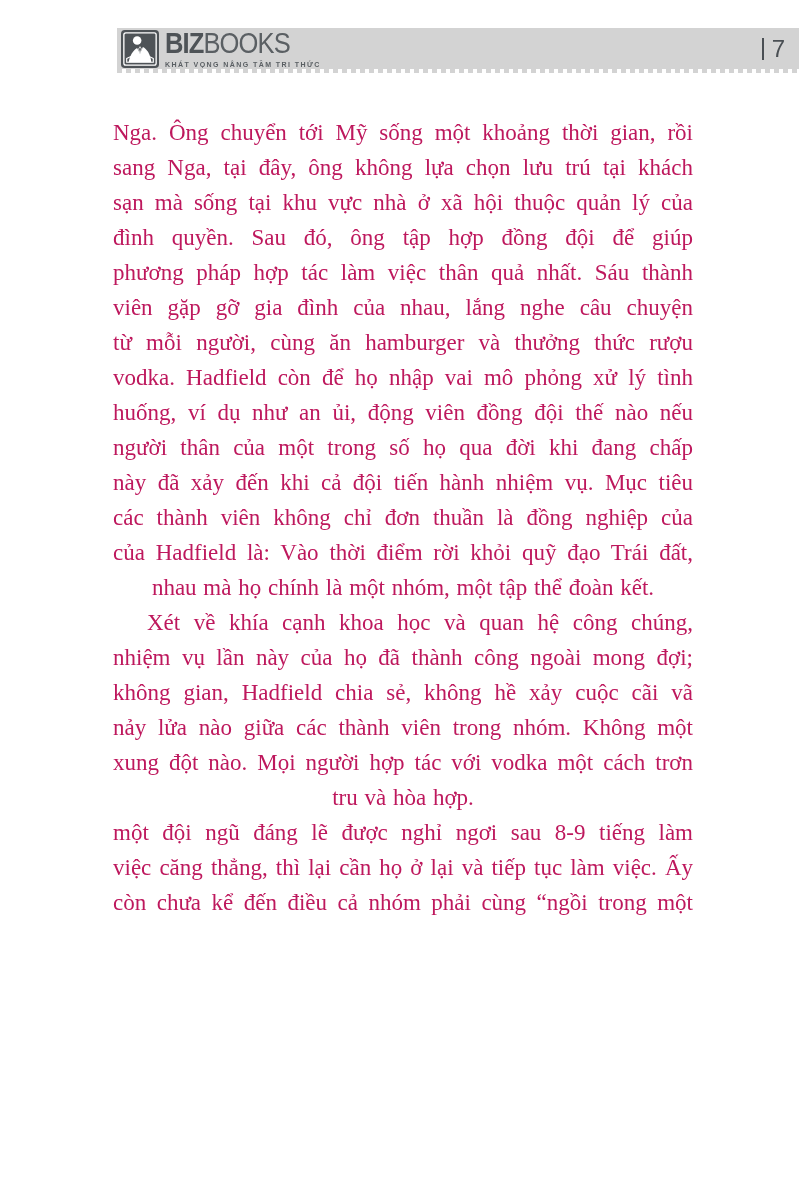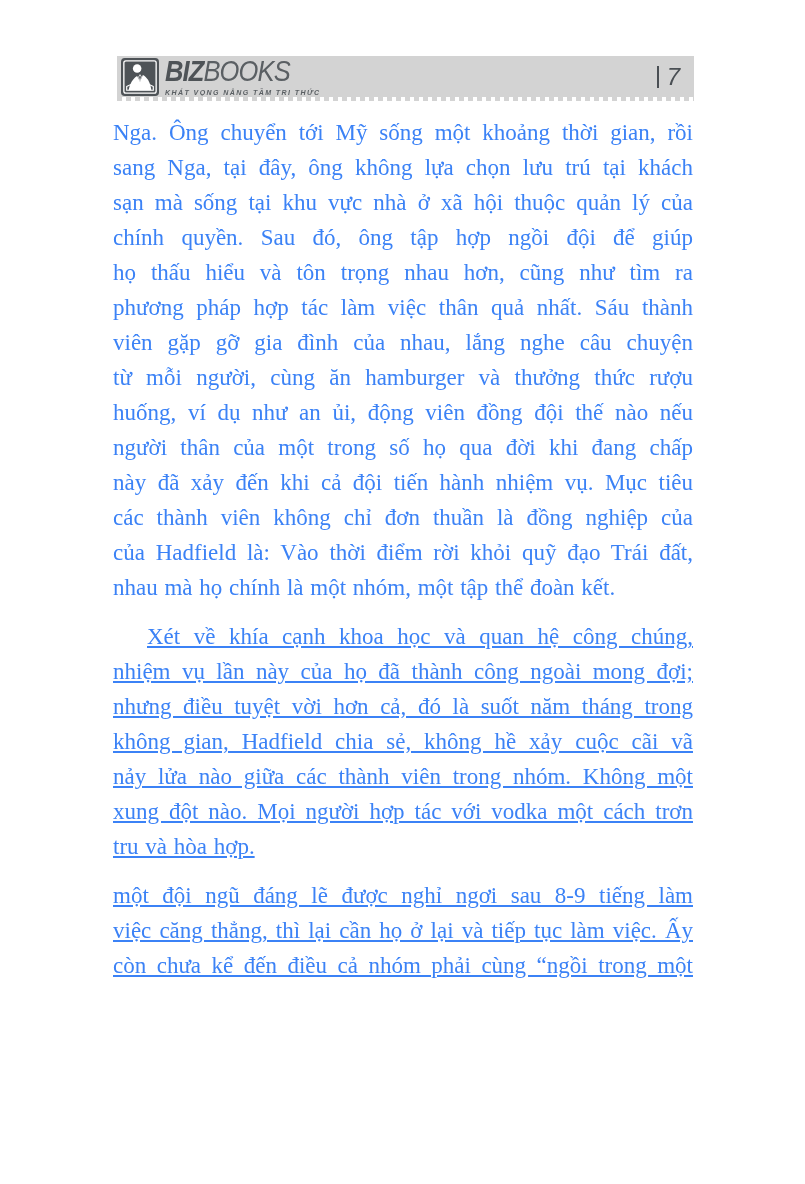"BIZBOOKS" .header-band { font-style: italic -> none; top: 56px -> 28px; width: 577px -> 682px }
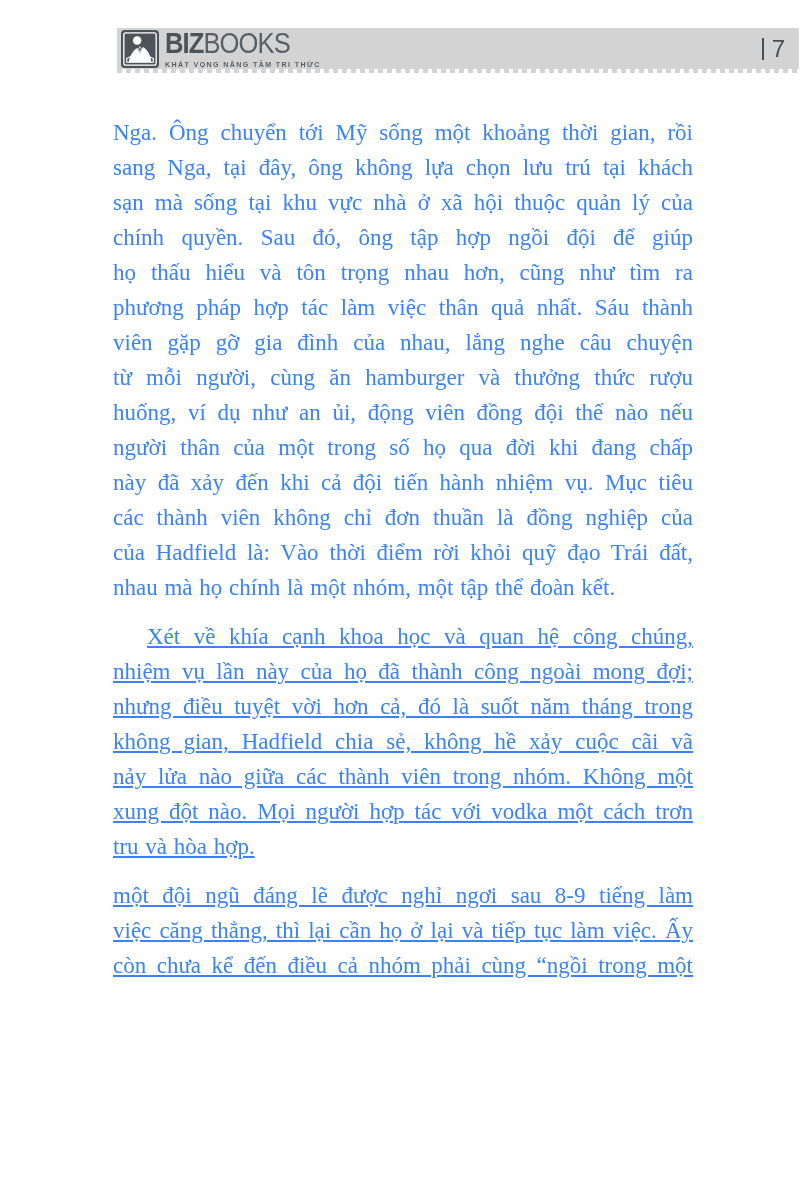"Nga. Ông chuyển tới Mỹ" .text-block { color: #3b82f6 -> #be185d }
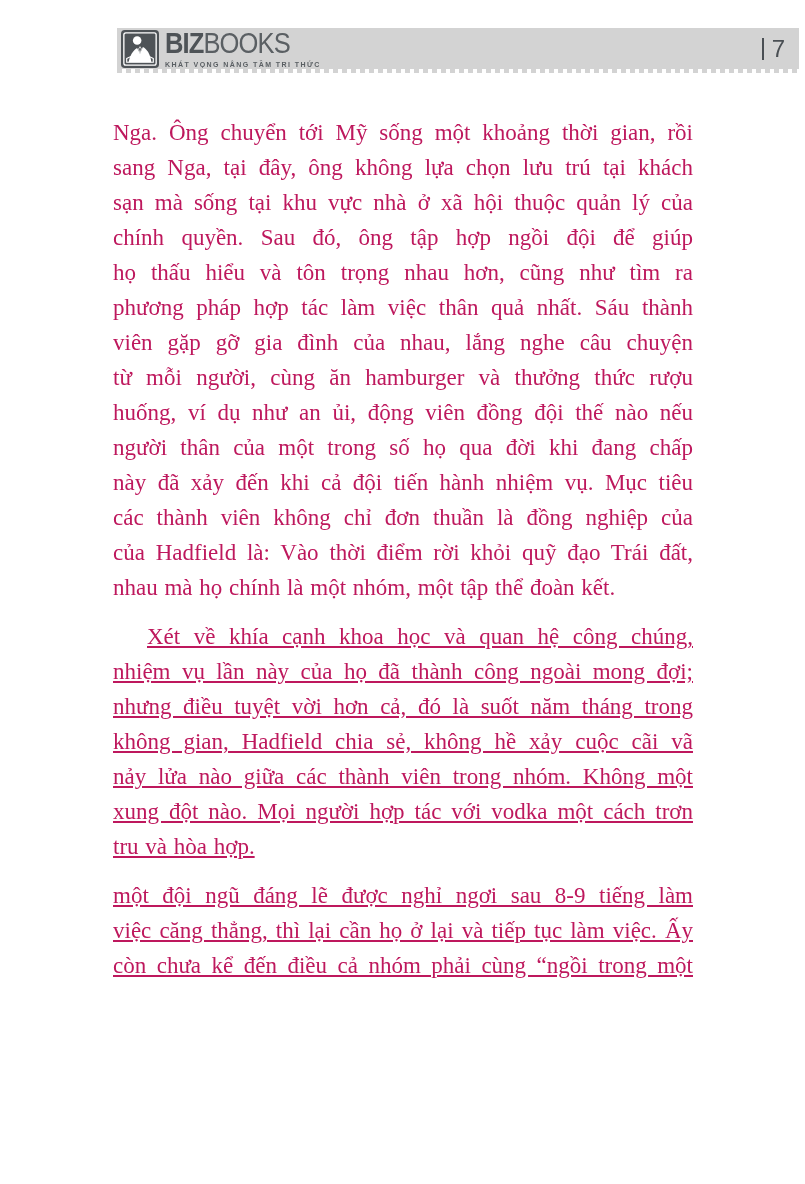"chính quyền. Sau đó, ông" div.line { text: chính quyền. Sau đó, ông tập hợp ngồi -> đình quyền. Sau đó, ông tập hợp đồng }
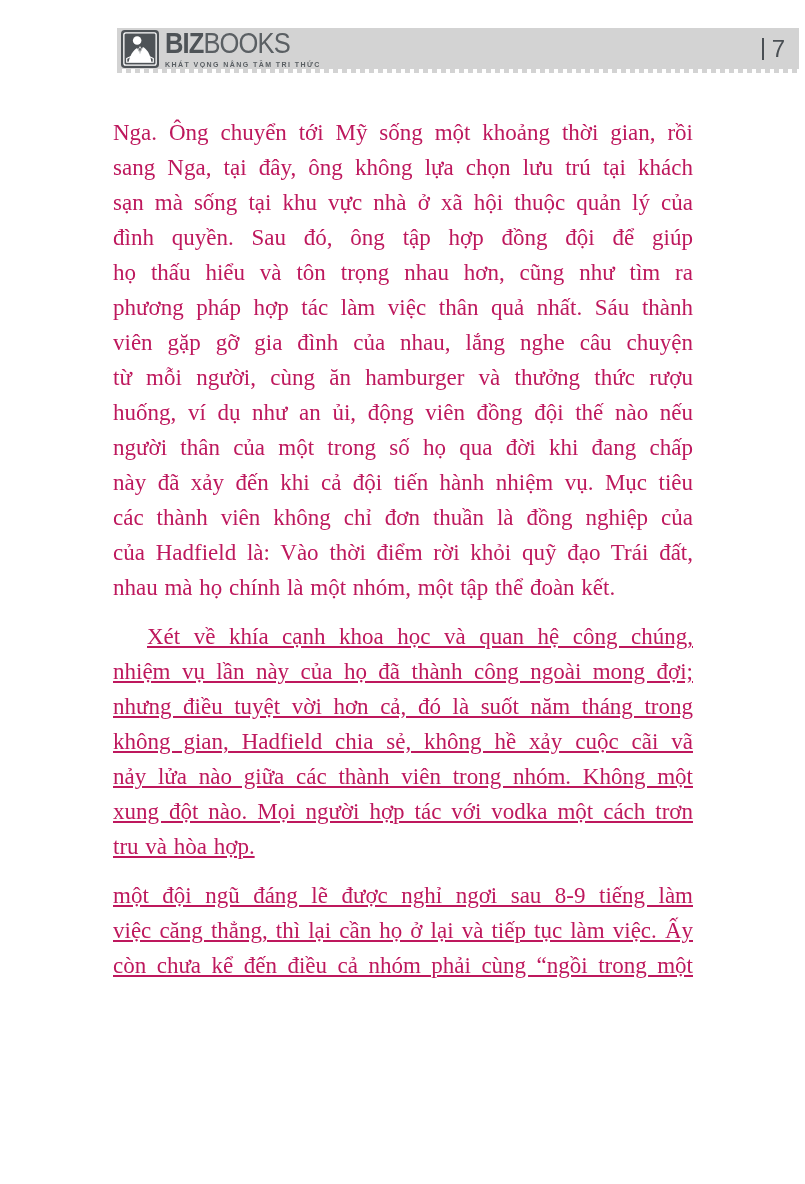"họ thấu hiểu và tôn" div.line { html: <div>họ thấu hiểu và tôn trọng nhau hơn, cũng như tìm ra</div> -> none }
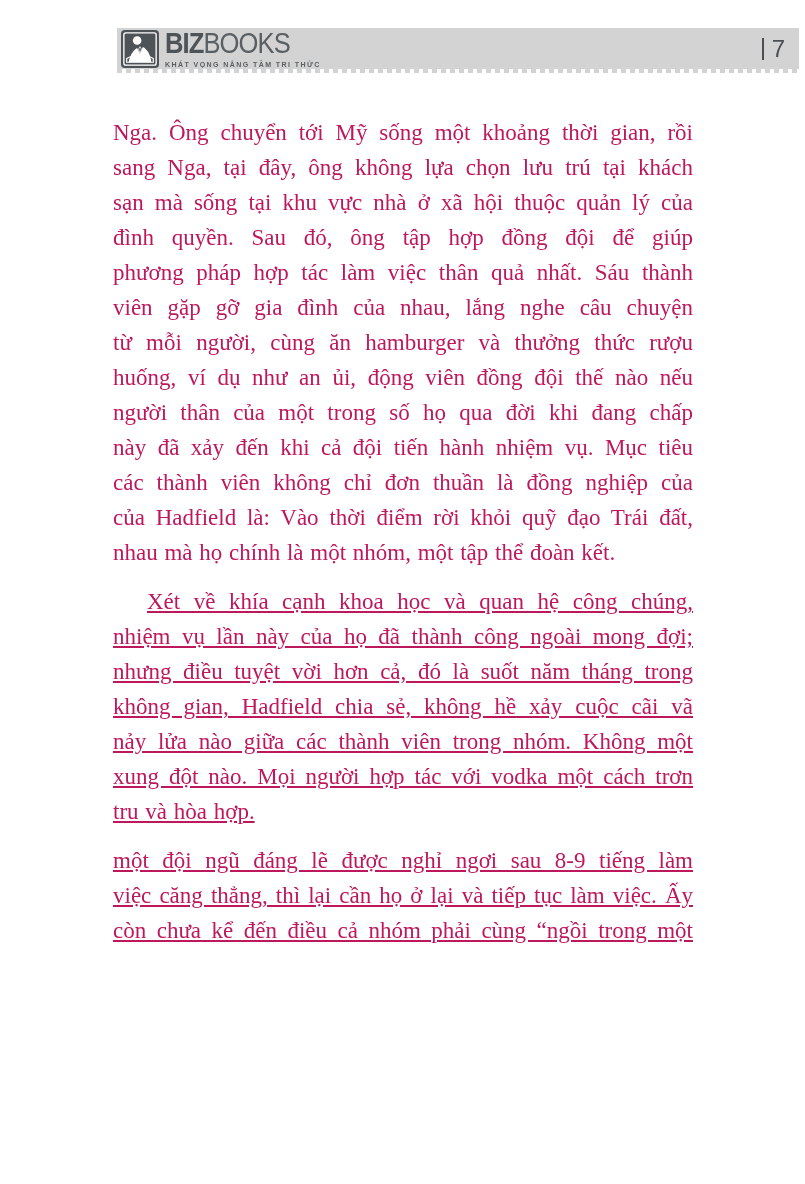"vodka. Hadfield còn để họ" div.line { html: none -> <div>vodka. Hadfield còn để họ nhập vai mô phỏng xử lý tình</div> }
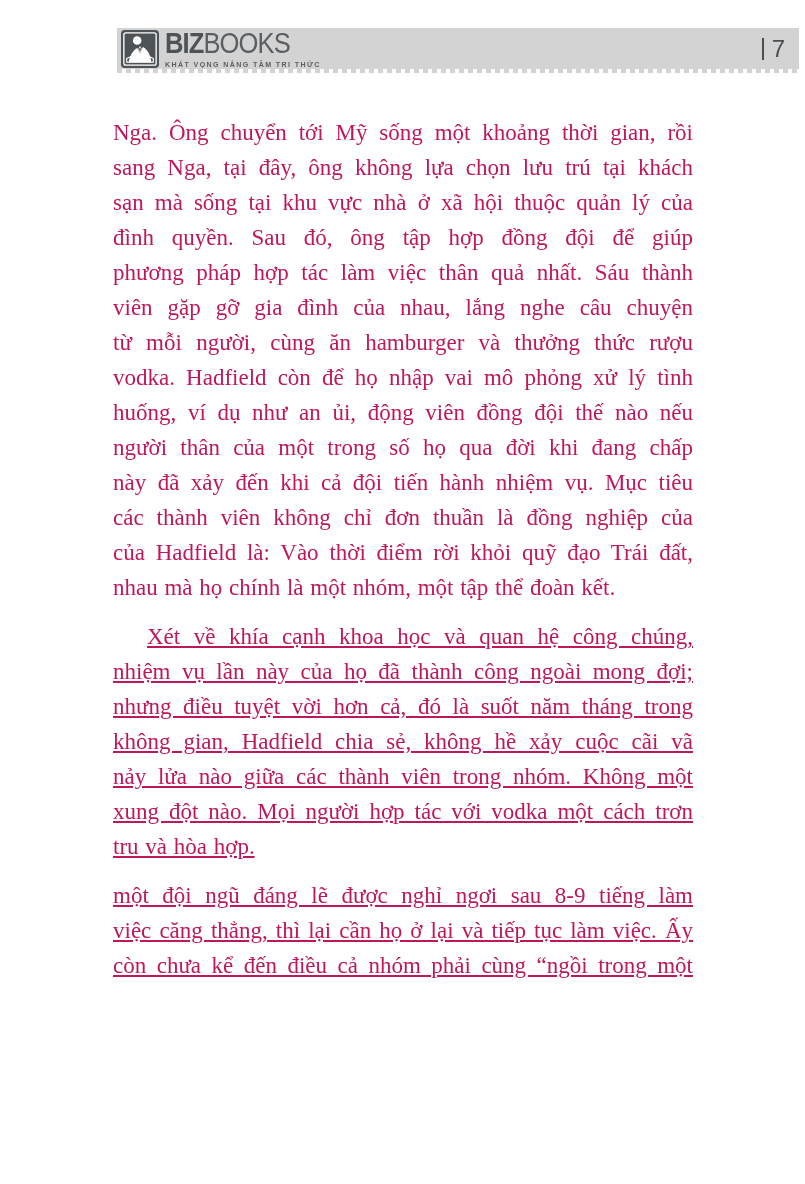"nhau mà họ chính là" .line.last { text-align: left -> center }
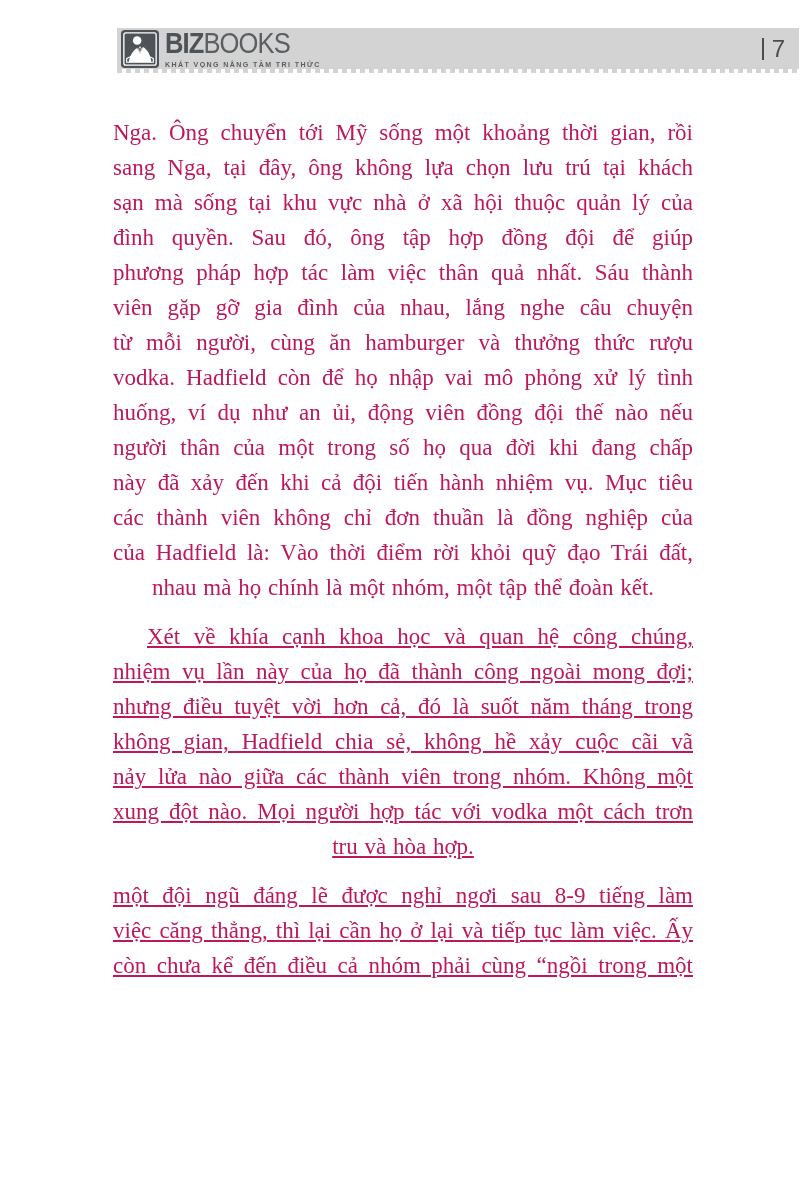"Xét về khía cạnh khoa" .paragraph + .paragraph { margin-top: 14px -> none; text-decoration: underline -> none }
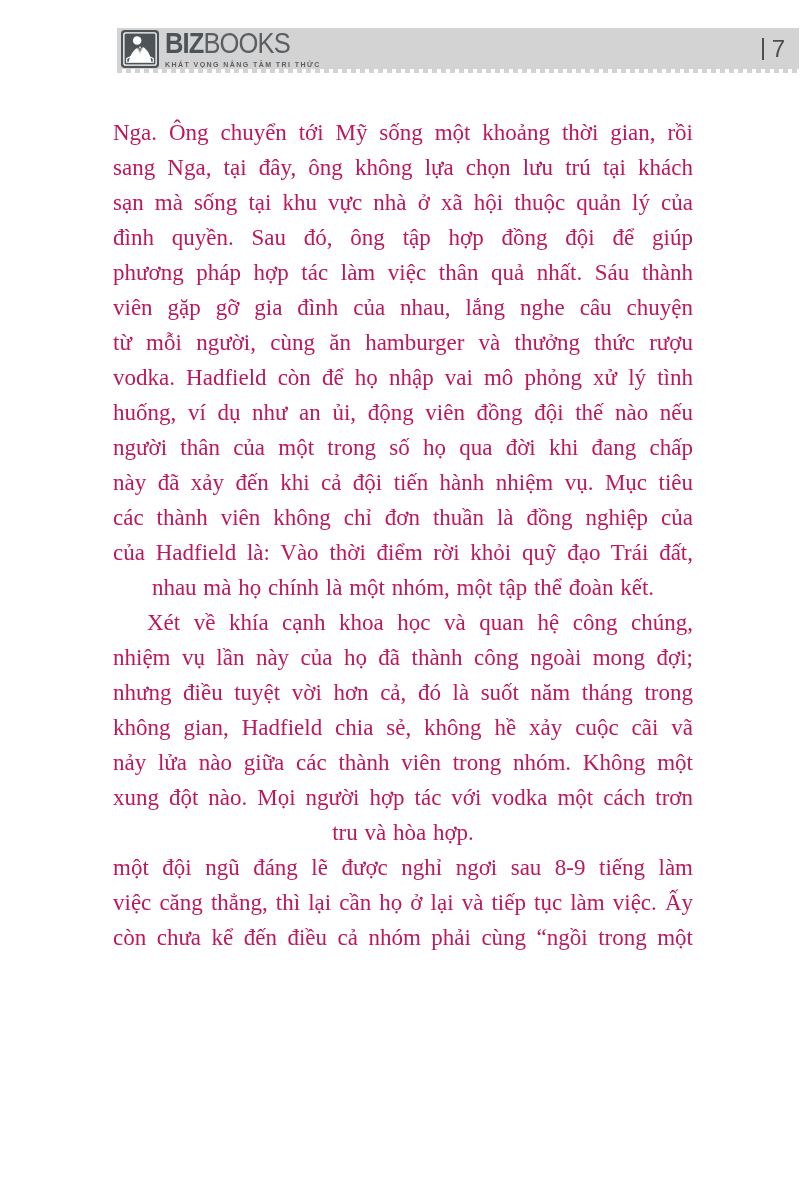"nhưng điều tuyệt vời hơn" div.line { html: <div>nhưng điều tuyệt vời hơn cả, đó là suốt năm tháng trong</div> -> none }
